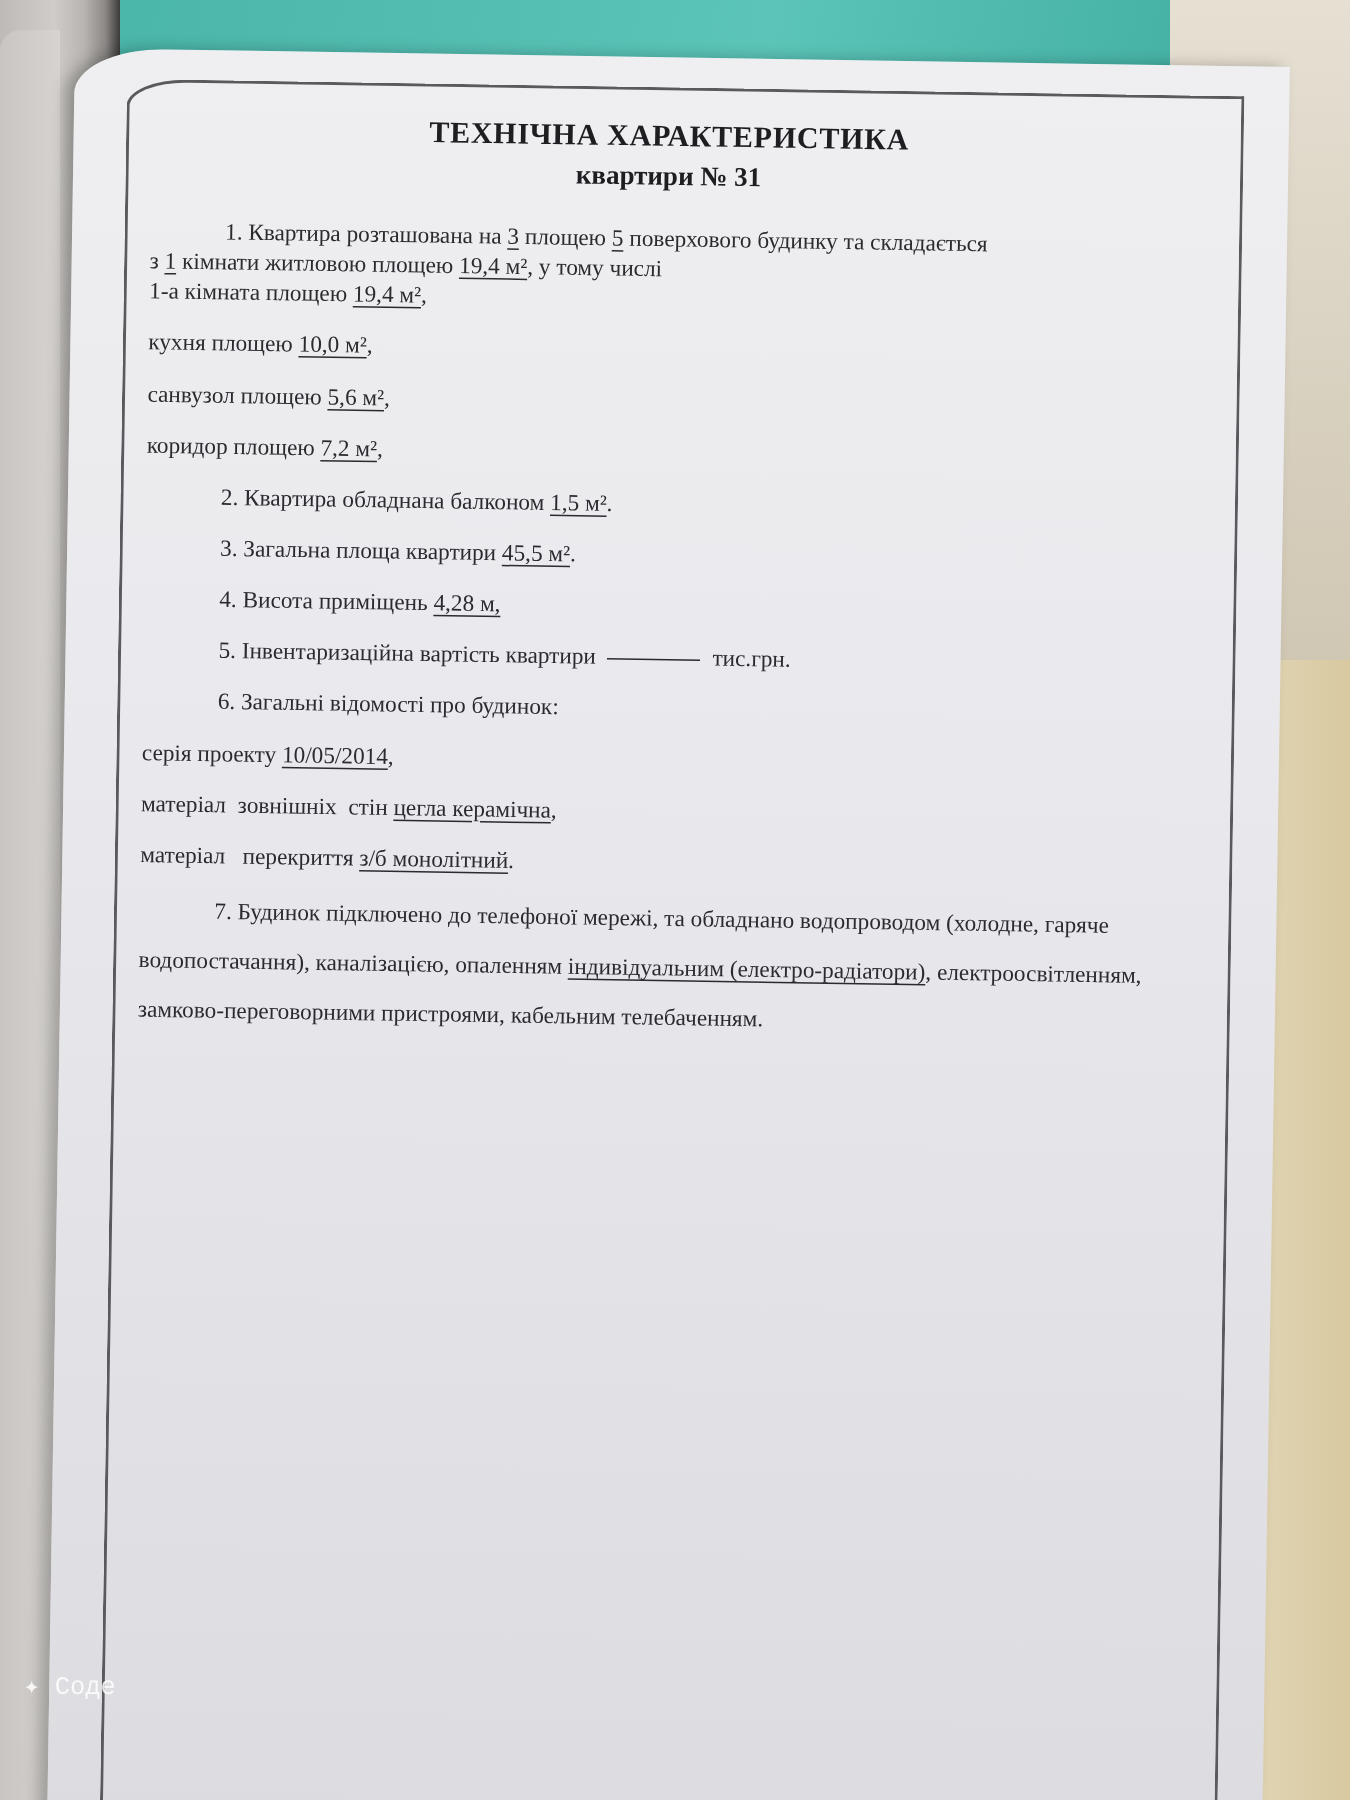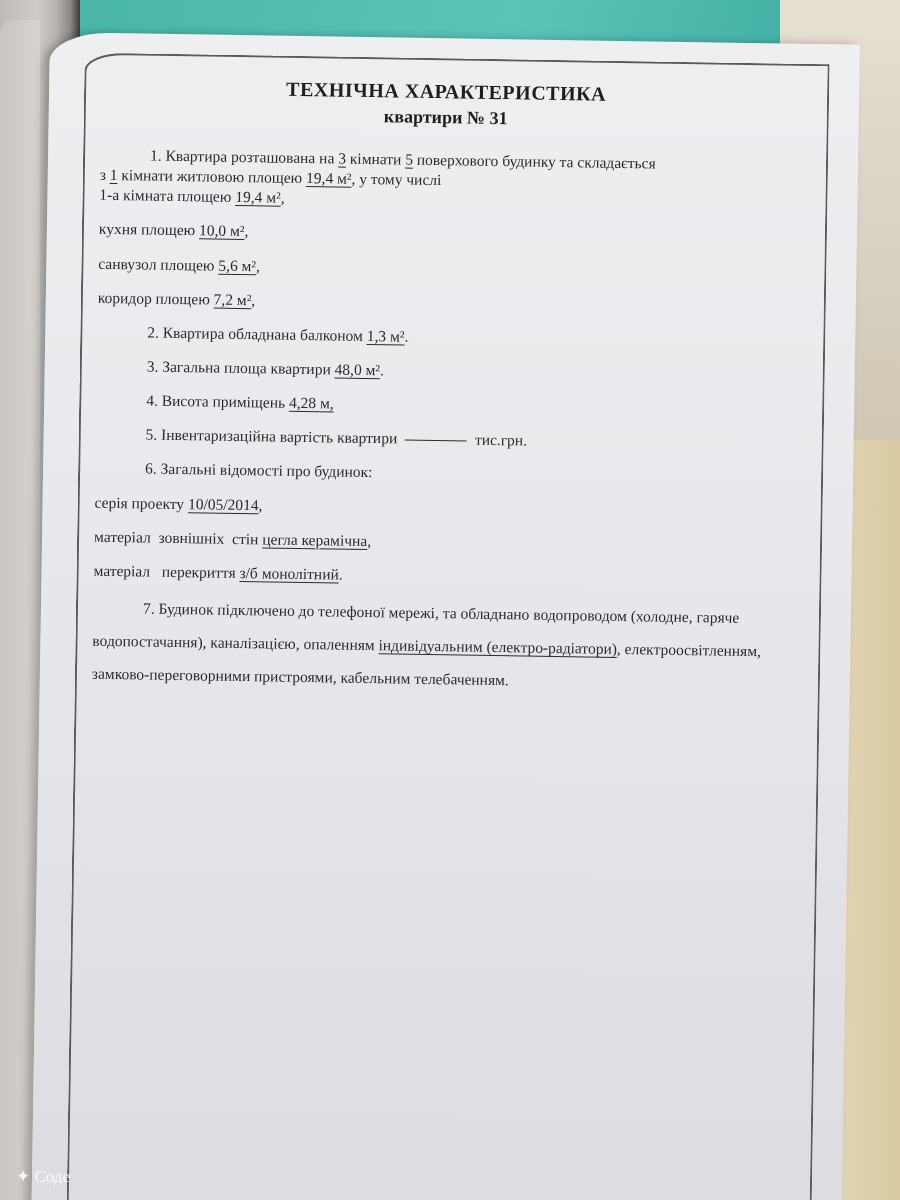"кімнати" span { text: кімнати -> площею }
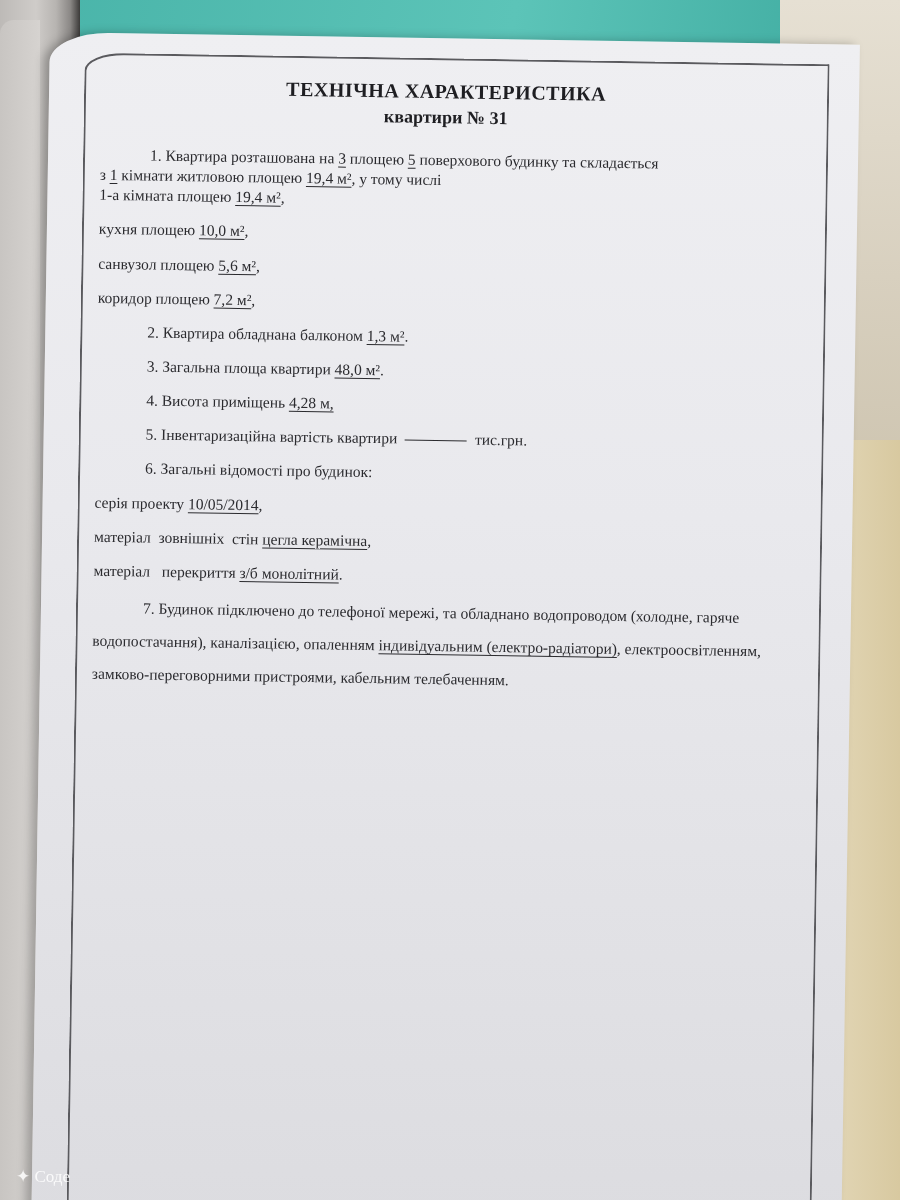"1,3 м²" span.u { text: 1,3 -> 1,5 }
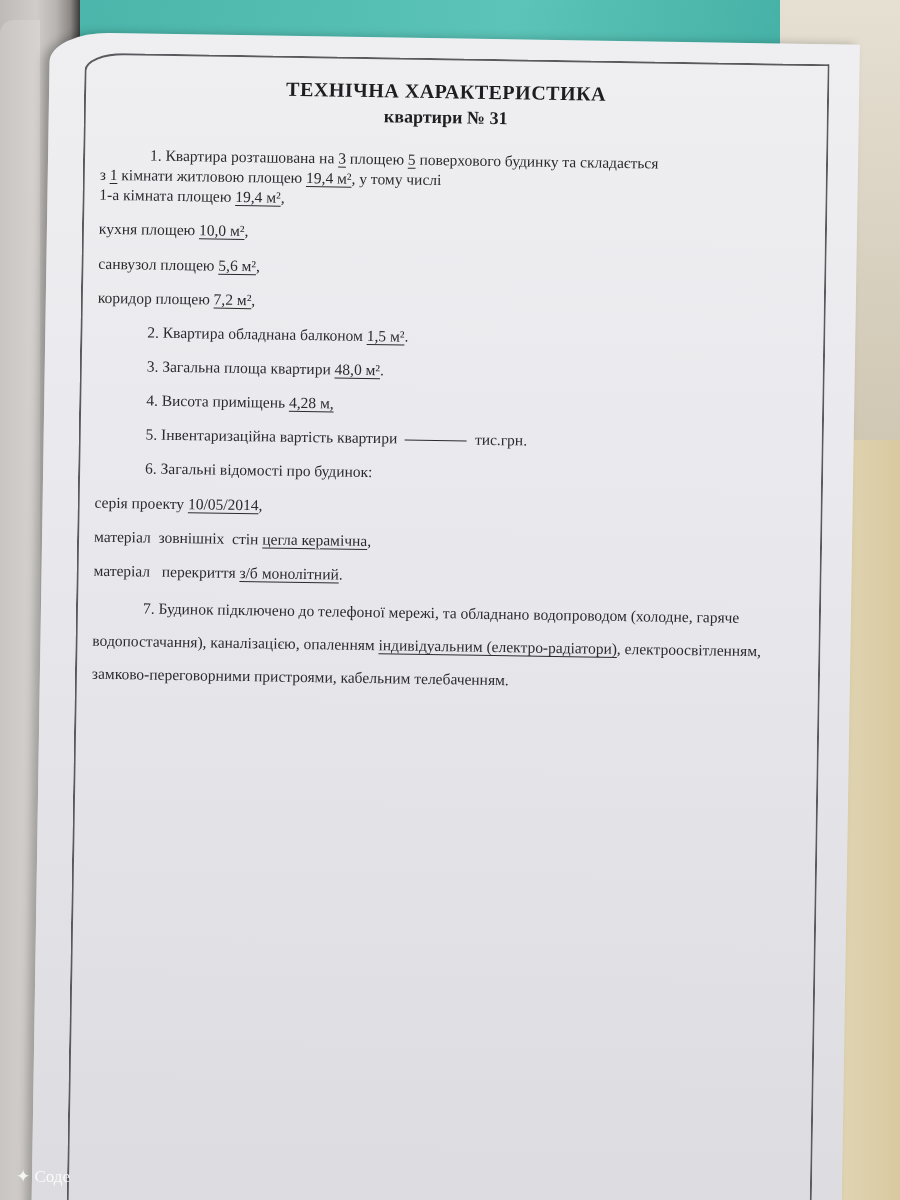"48,0 м²" span.u { text: 48,0 -> 45,5 }
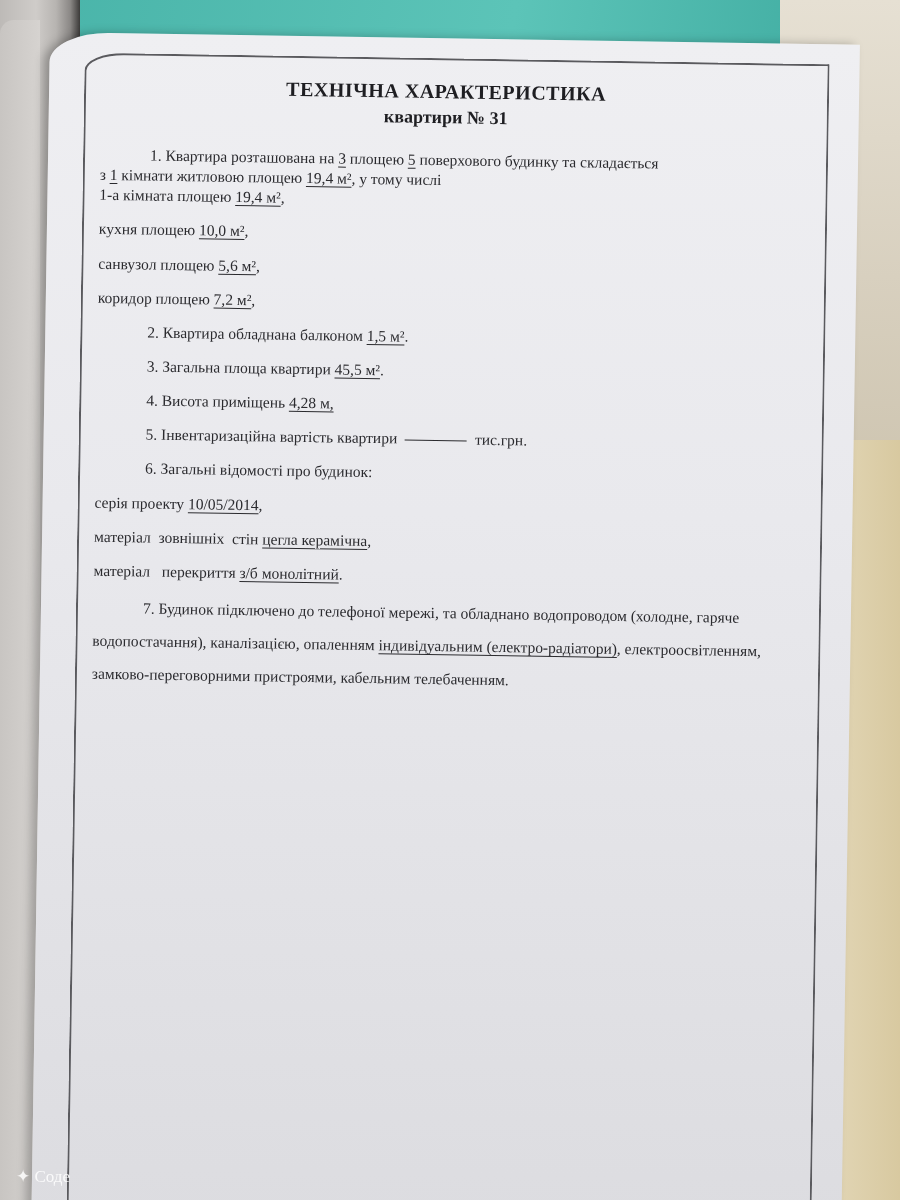"✦ Соде" .watermark { font-family: Liberation Serif, serif -> Liberation Mono, monospace; top: 1166px -> 1114px }
